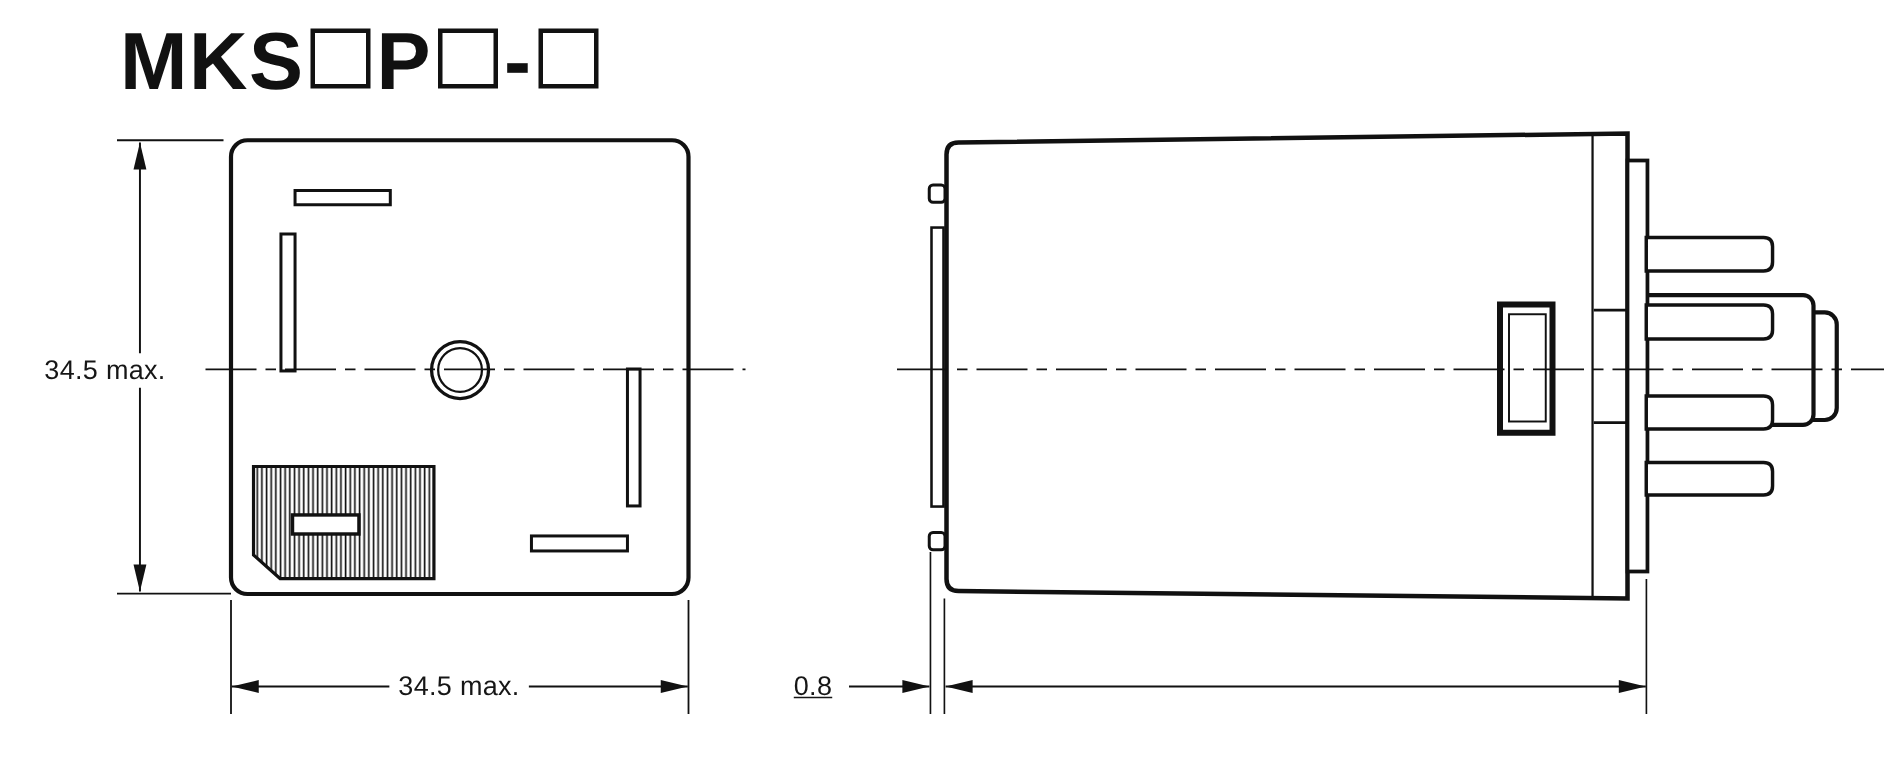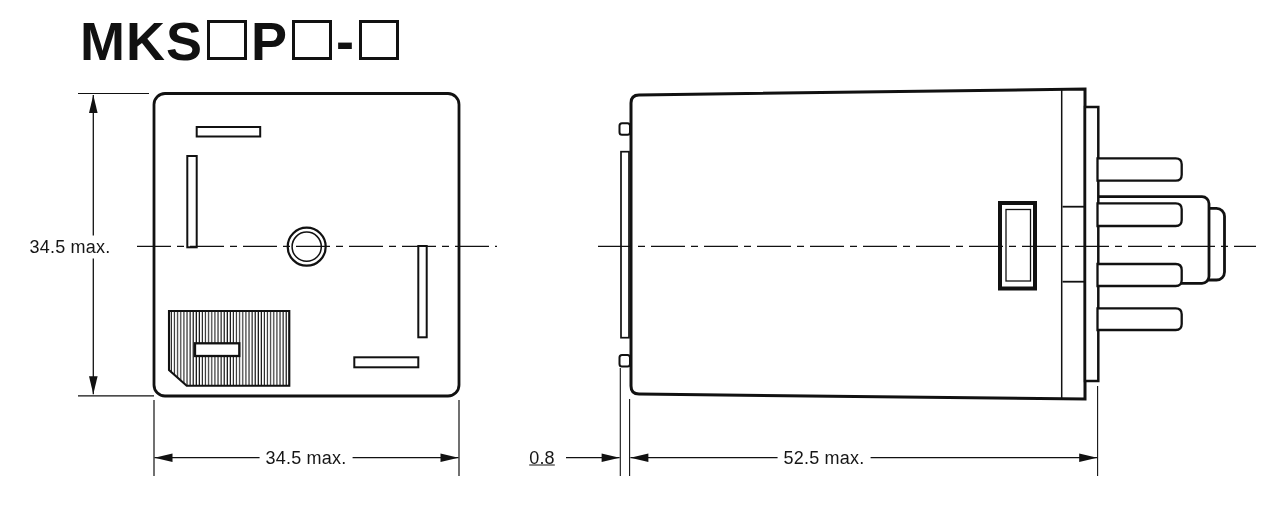"52.5 max." div.dim-label { html: <div>52.5 max.</div> -> none }
